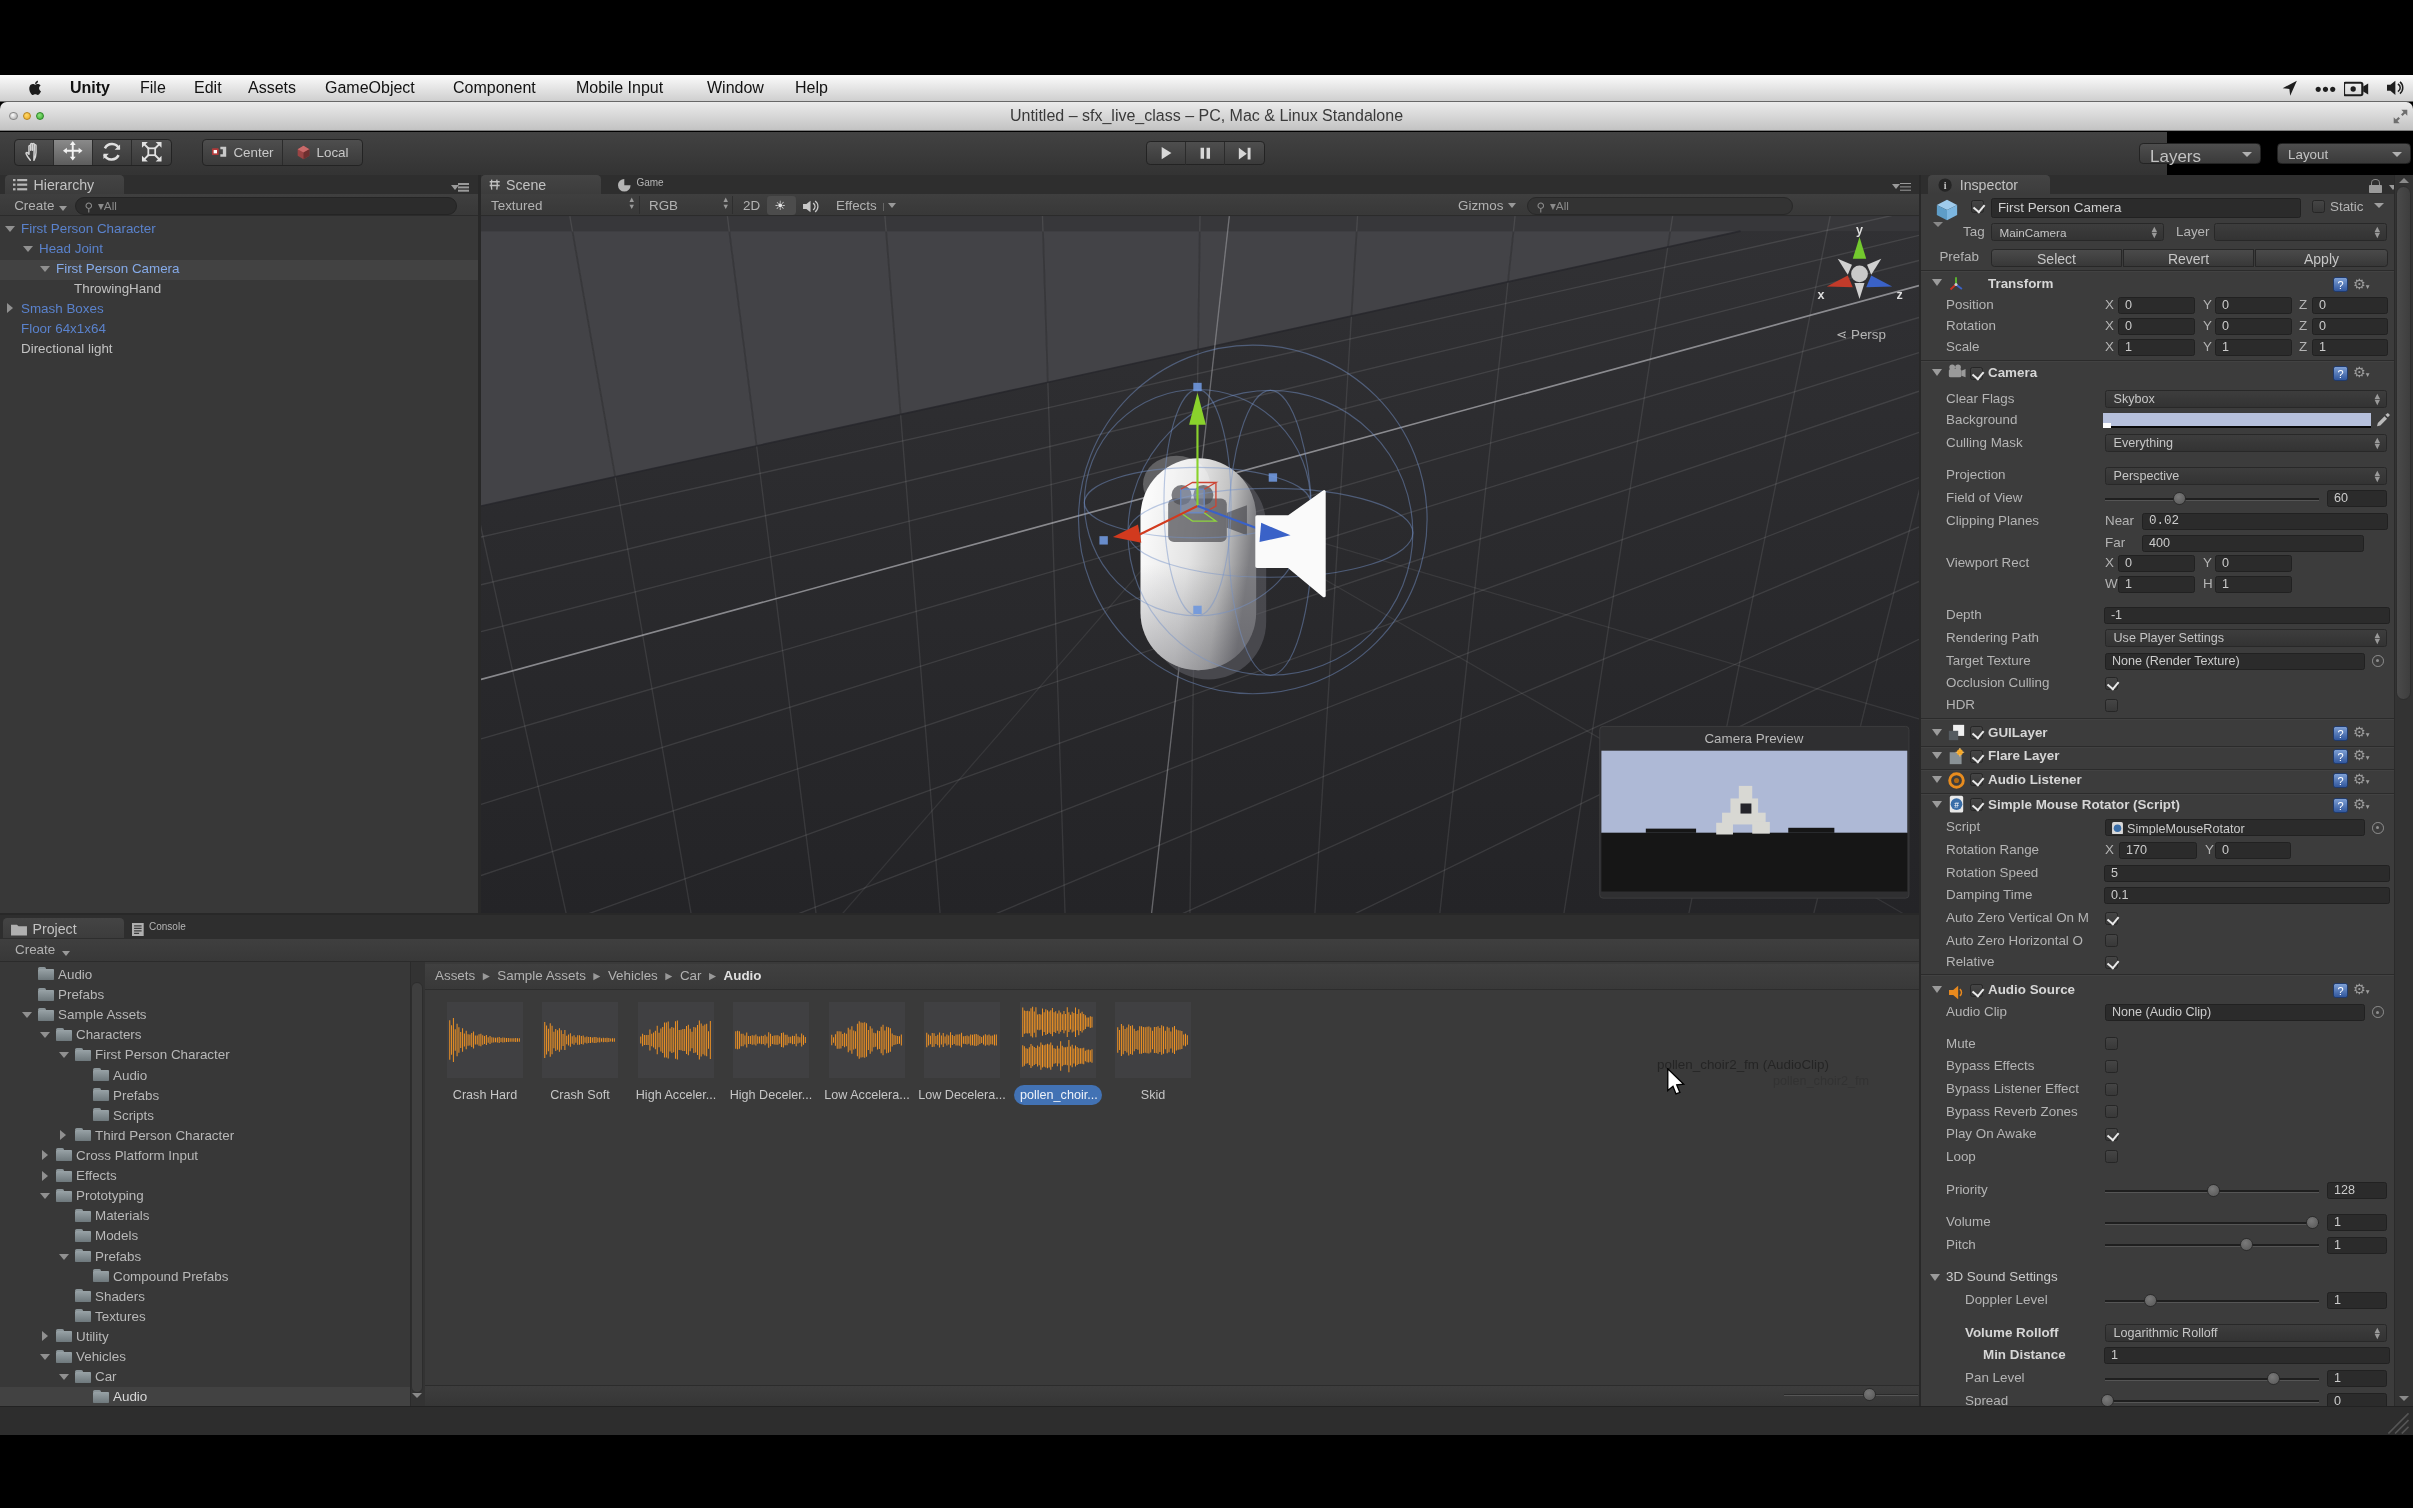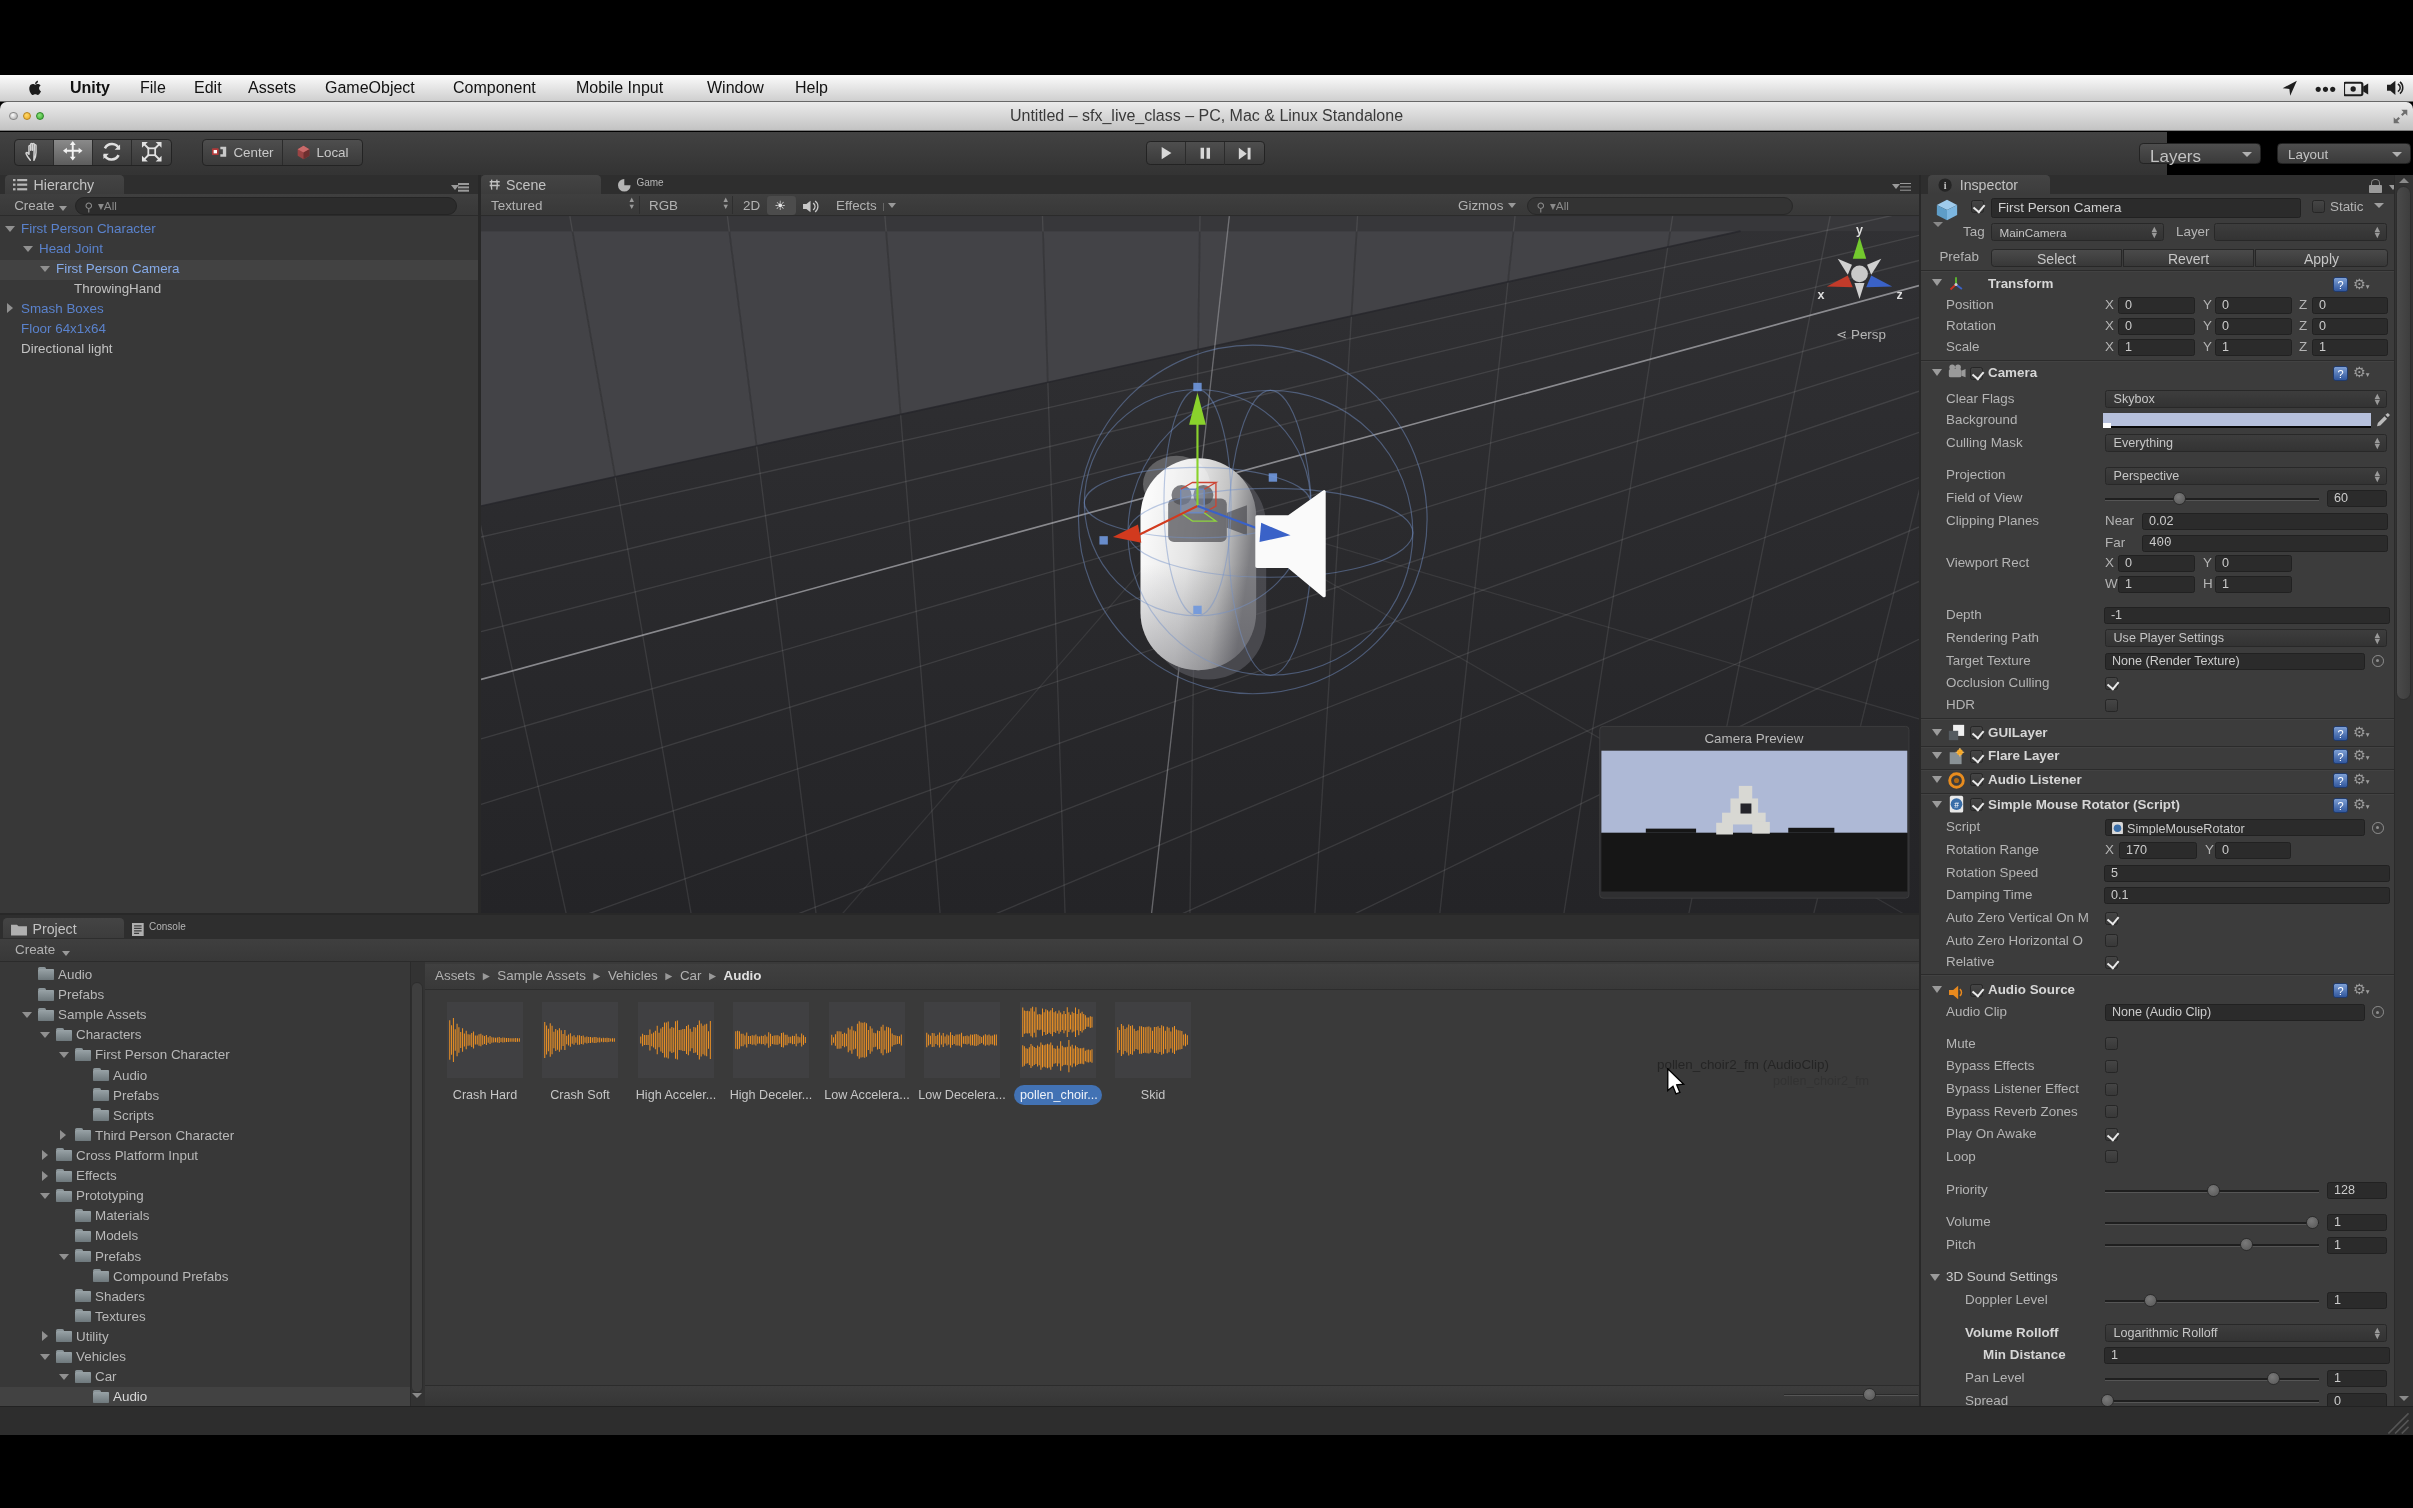"0.02" div.fld { font-family: none -> Liberation Mono, monospace }
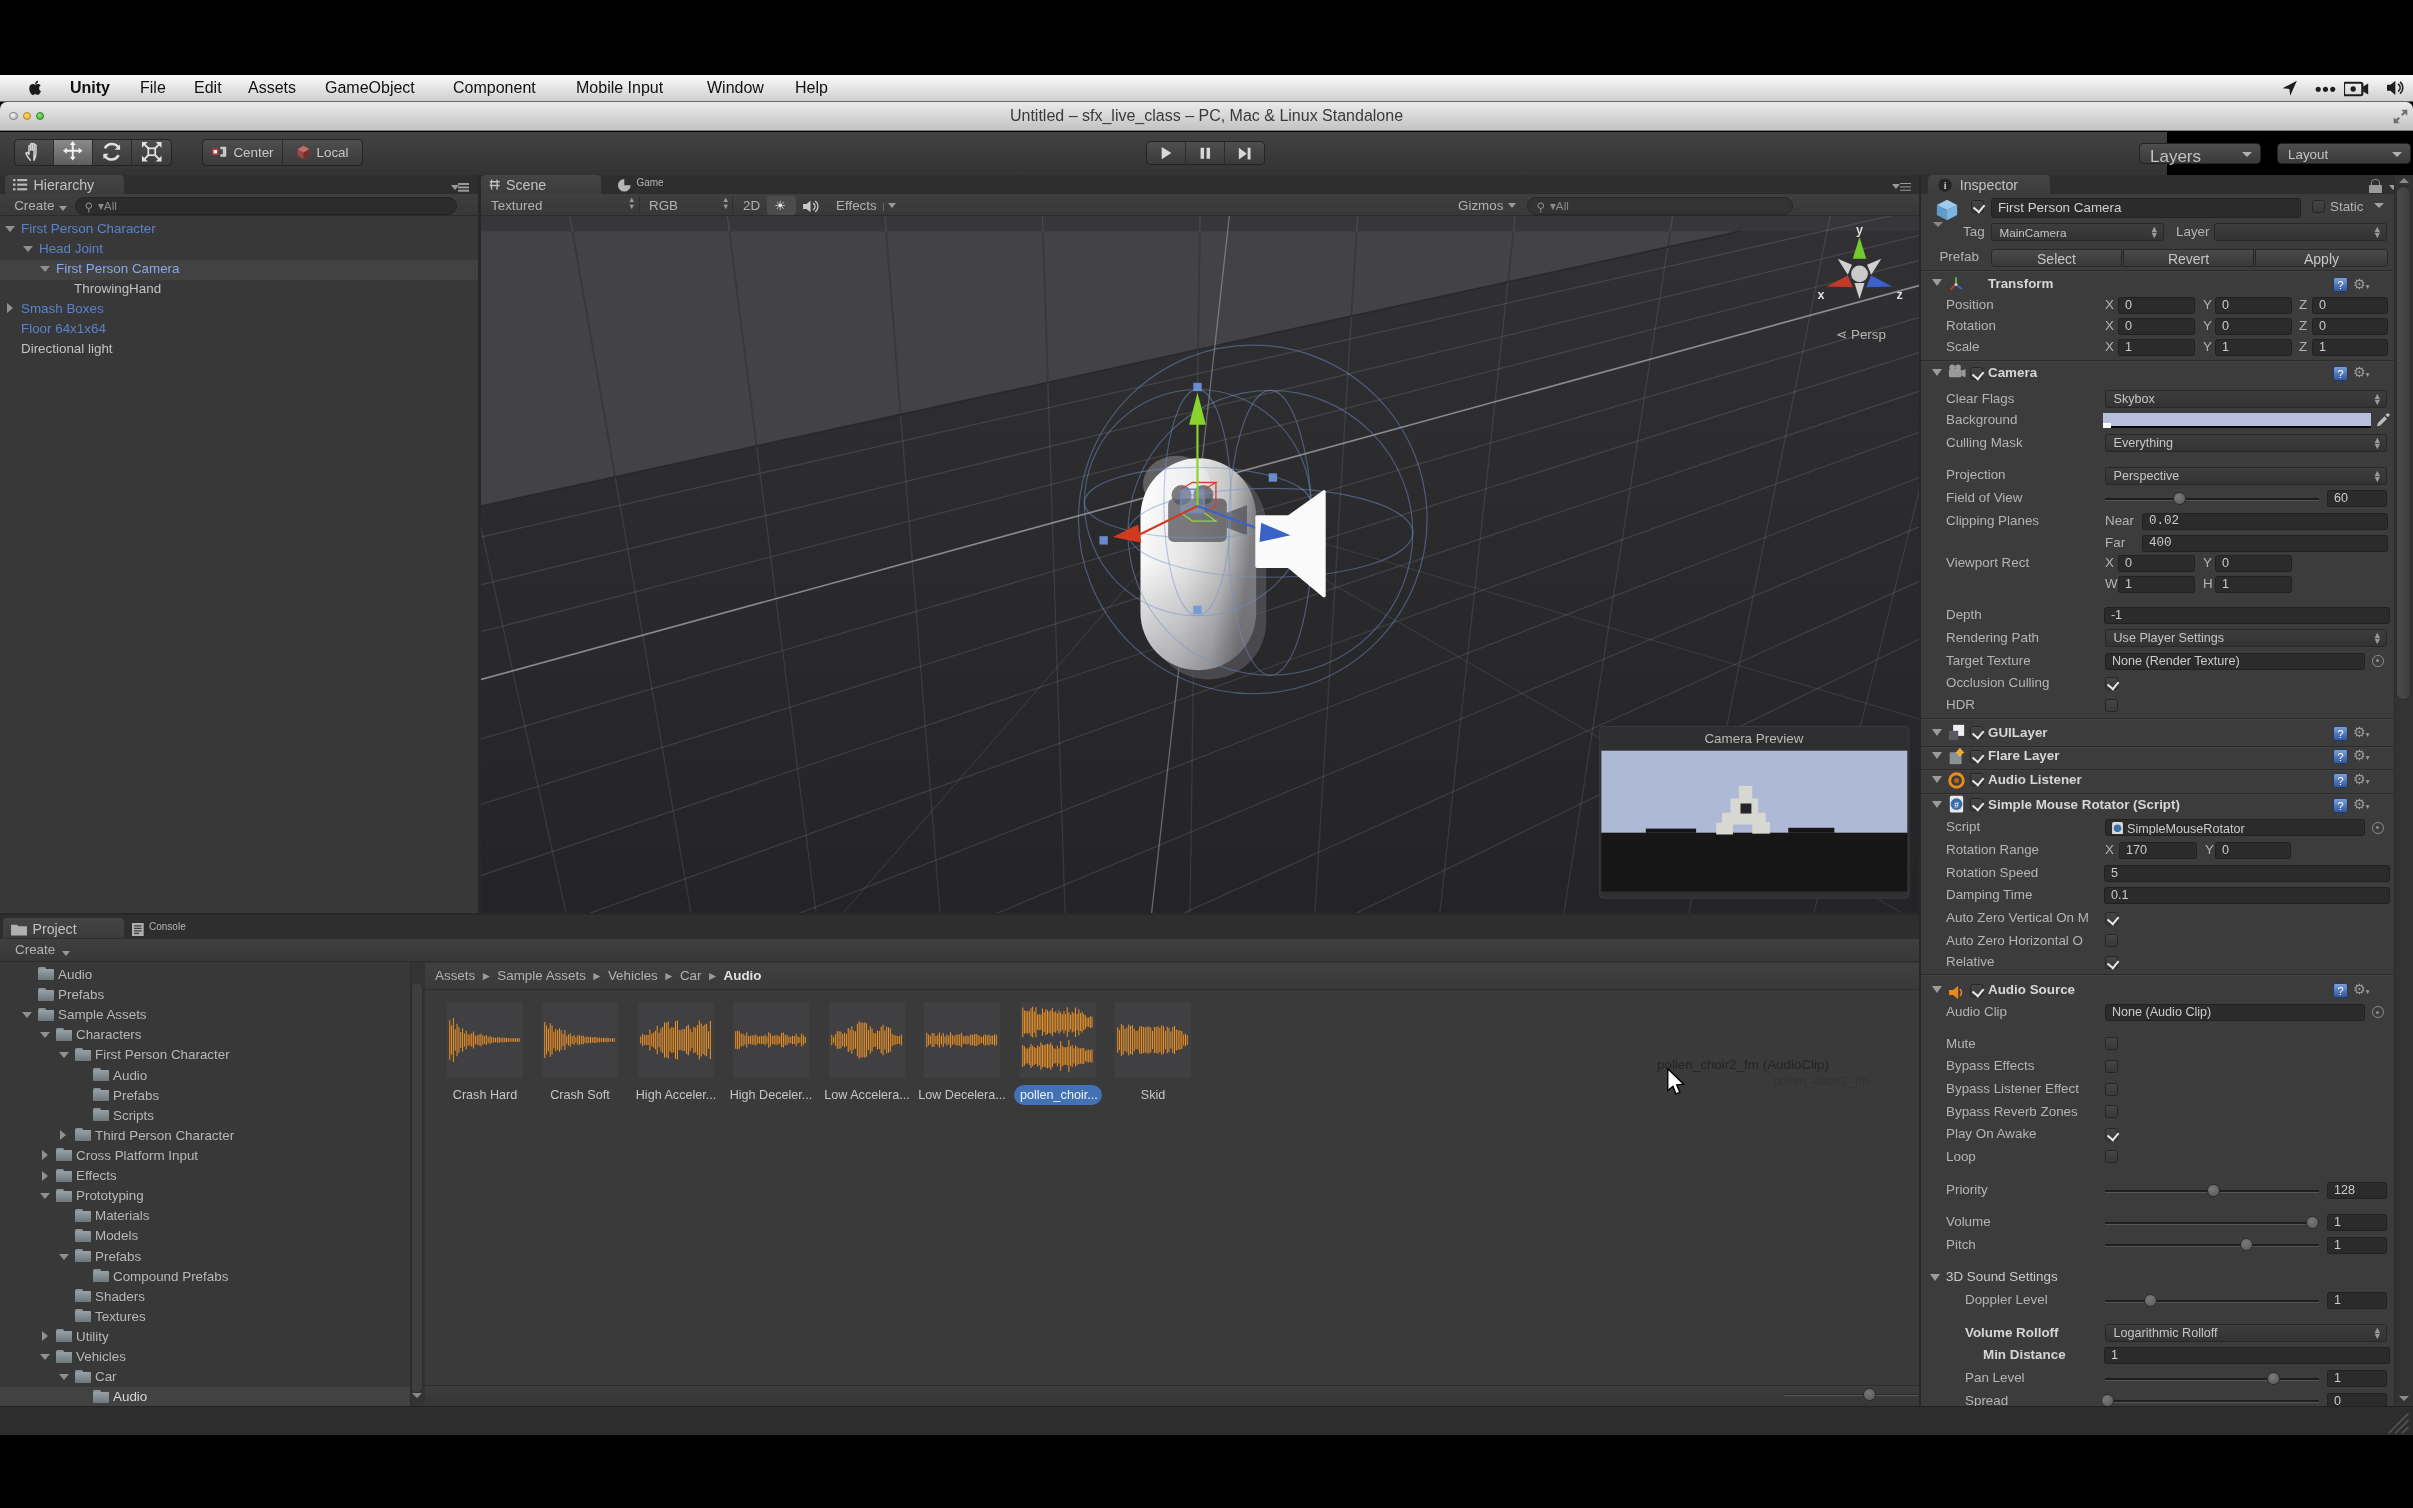"400" div.fld { font-family: Liberation Mono, monospace -> none; width: 246px -> 222px }
